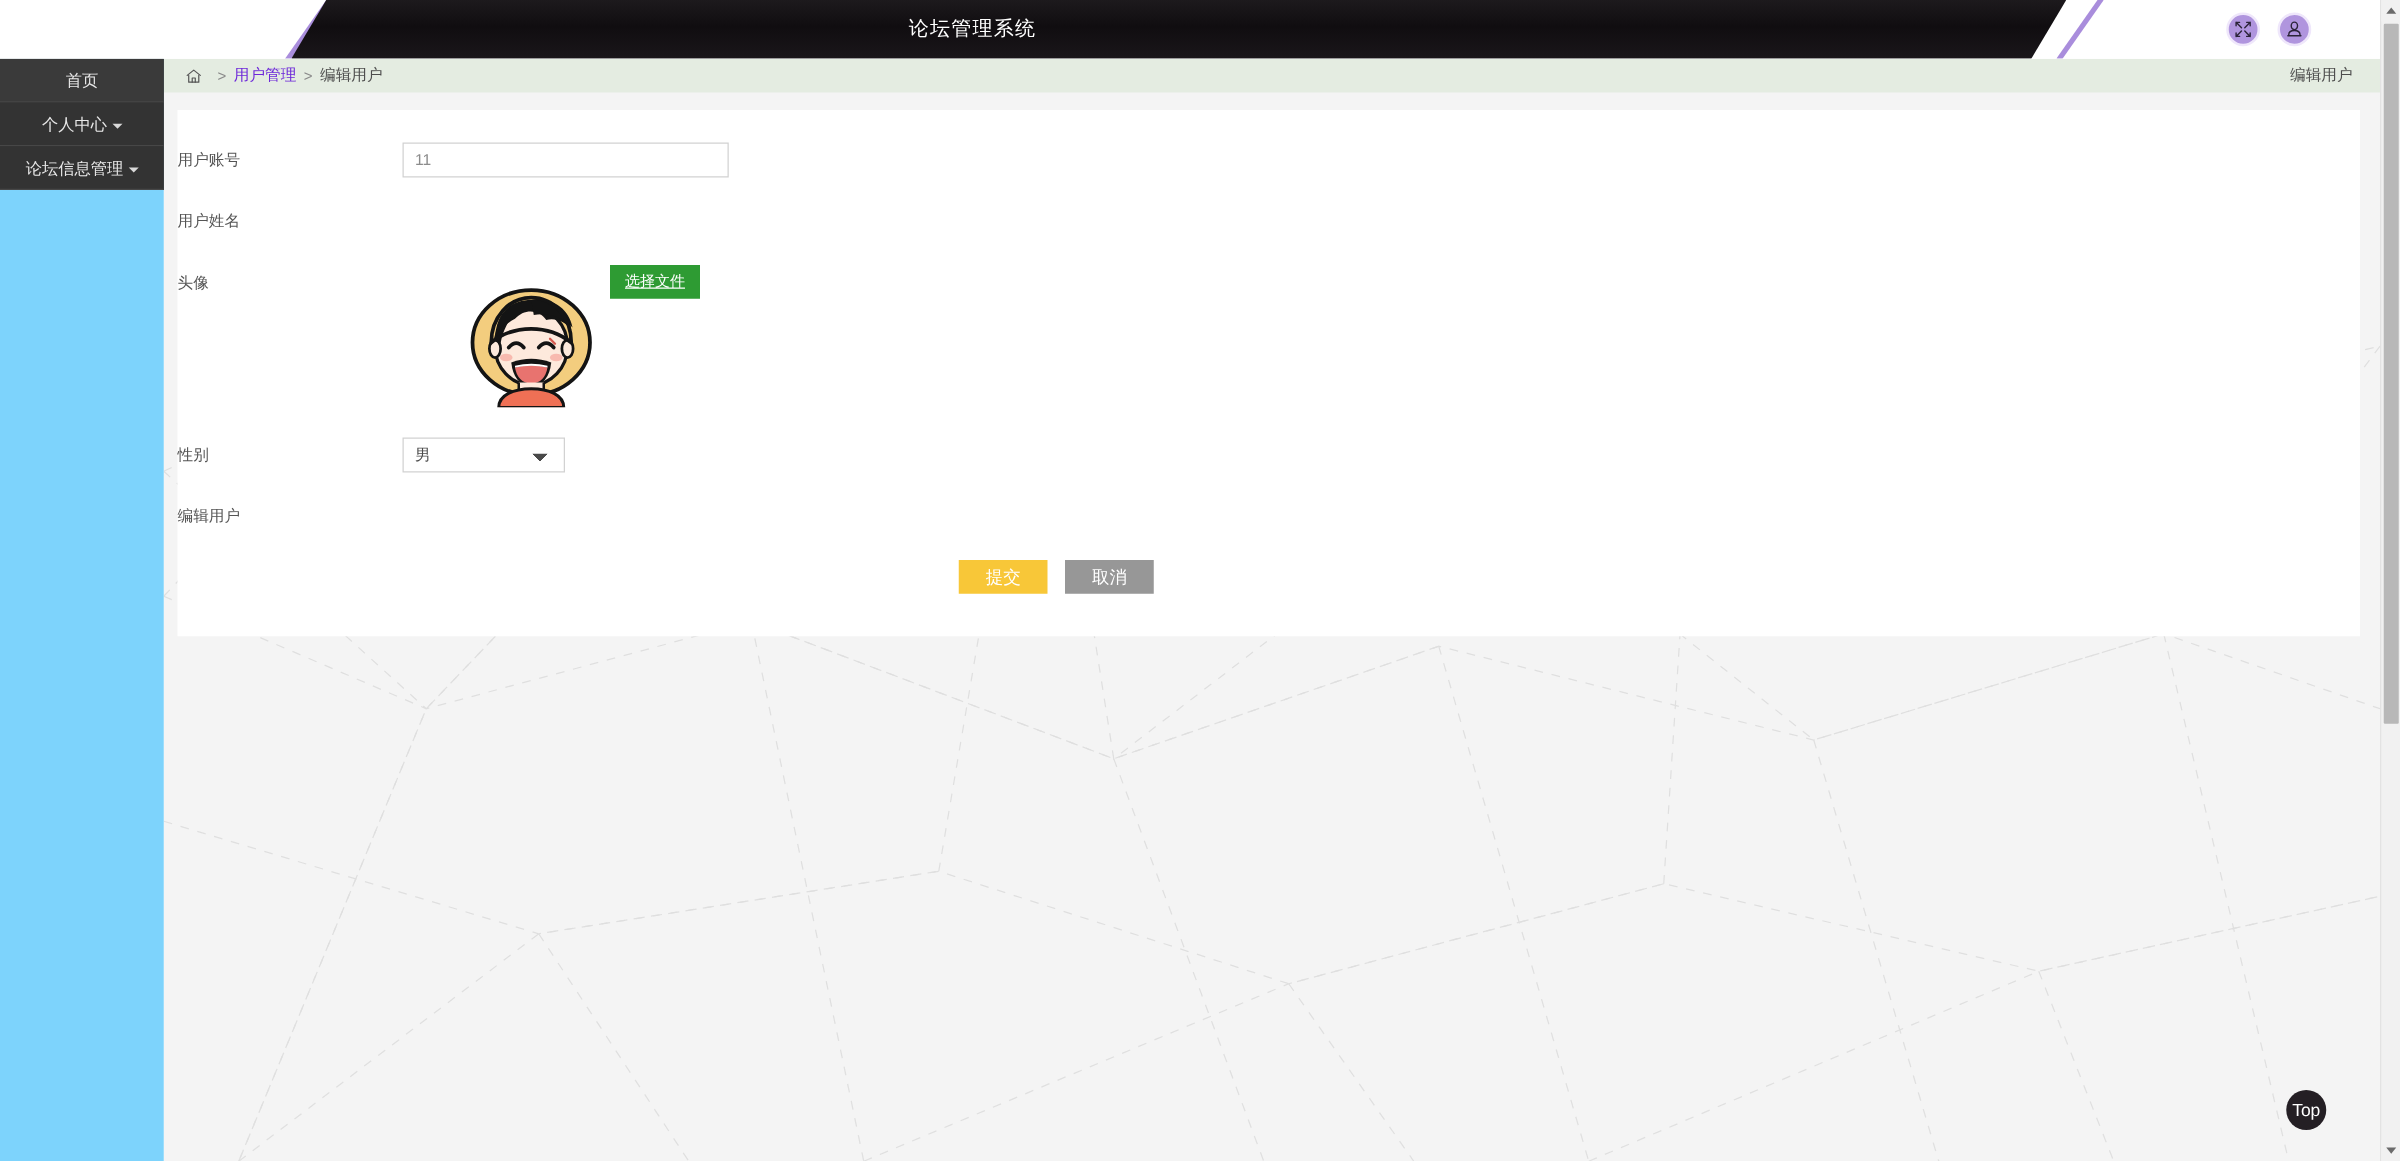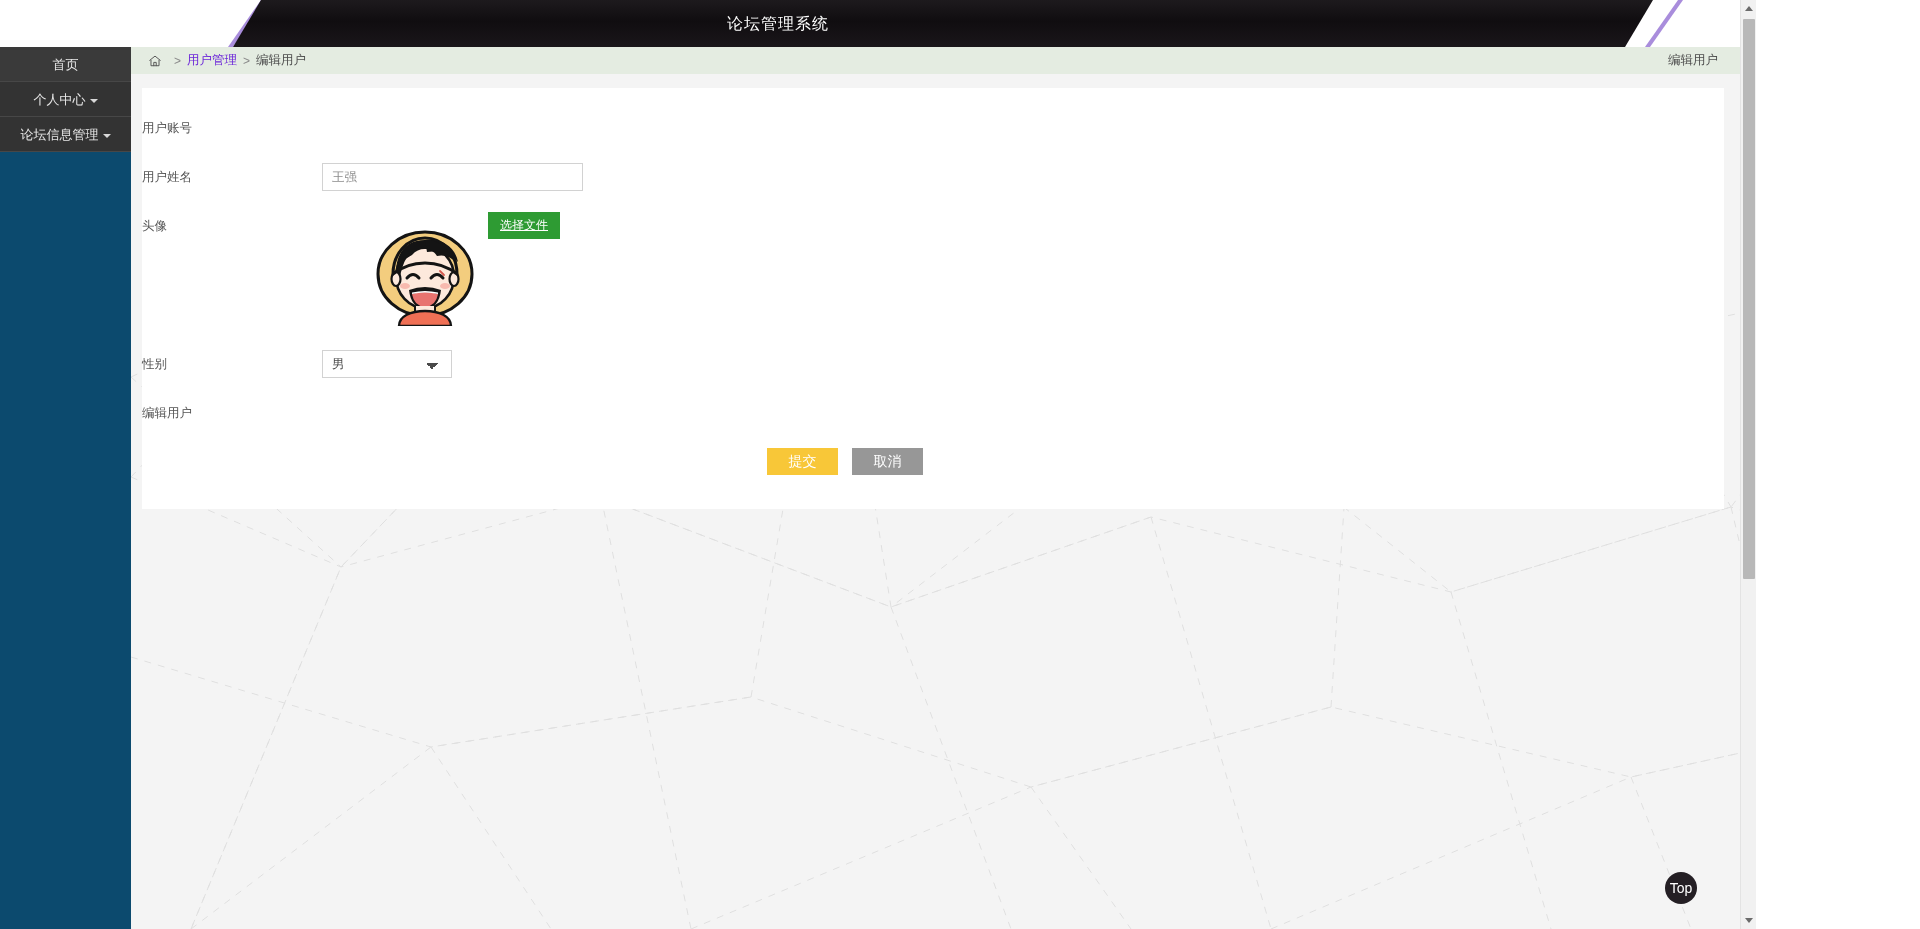"论坛管理系统" #app { width: 1756px -> 1920px }
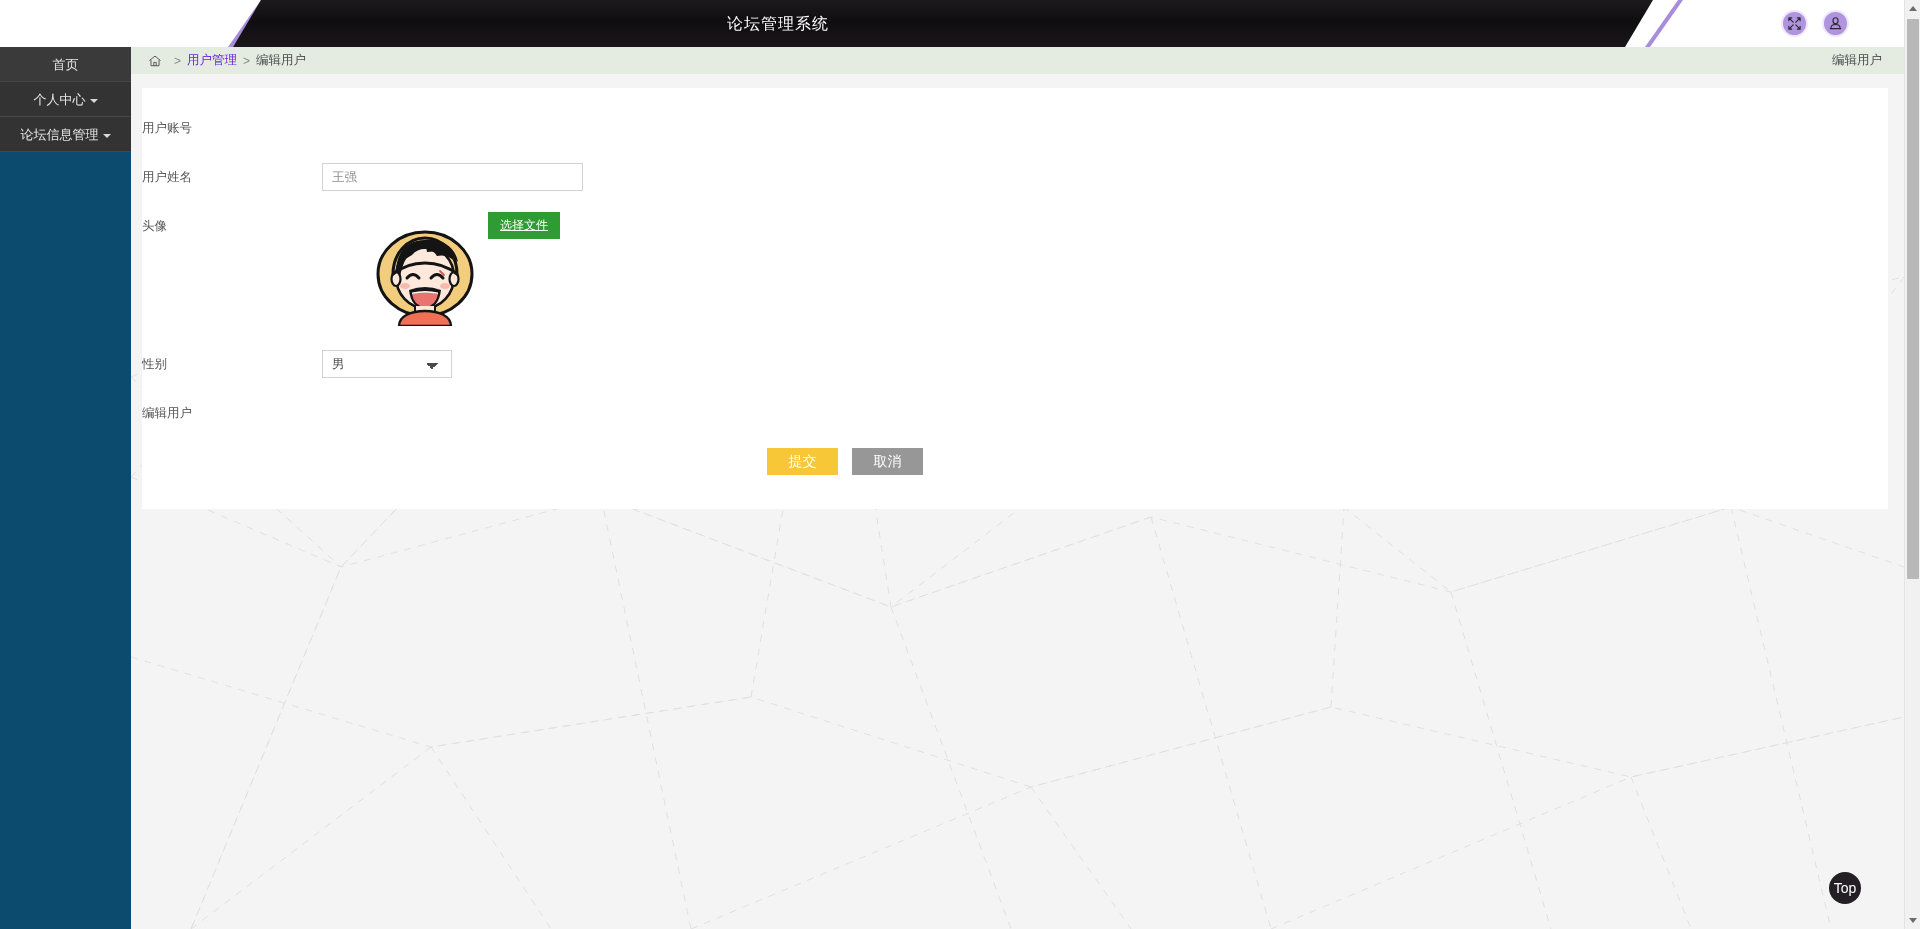"首页" .sidebar { background: #0c4a6e -> #7dd3fc }
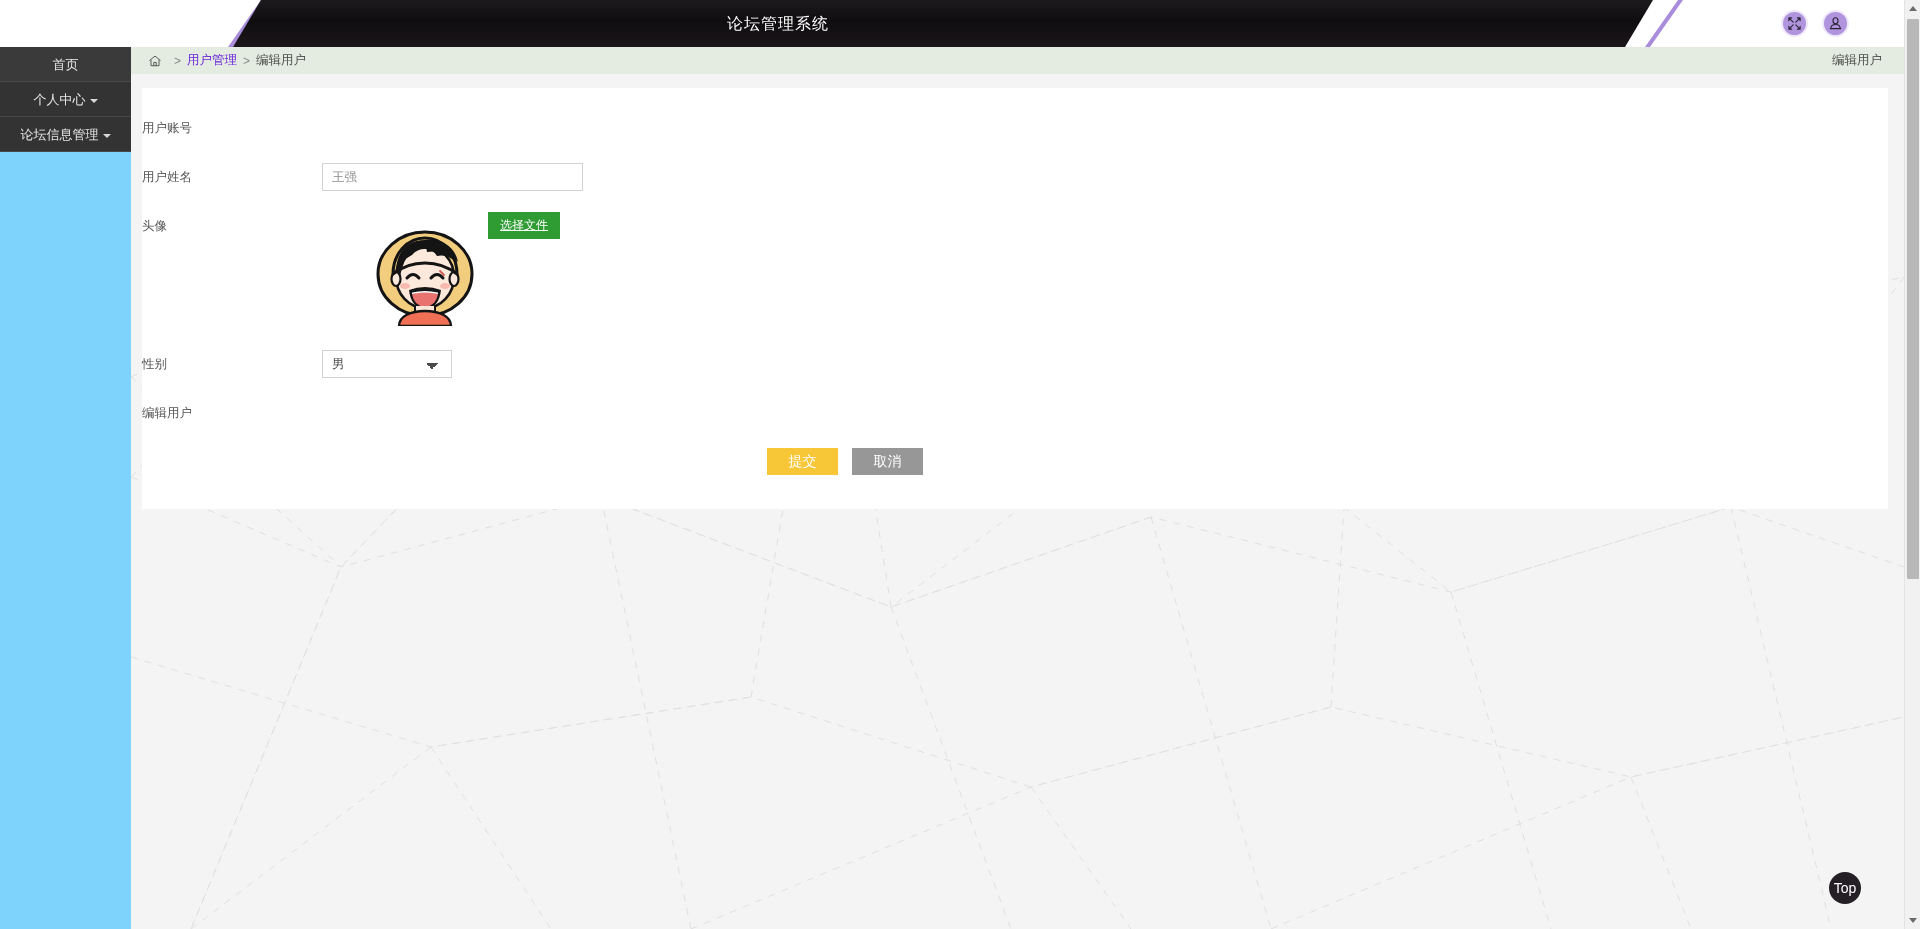"11" input.form-control { html: none -> <input> }
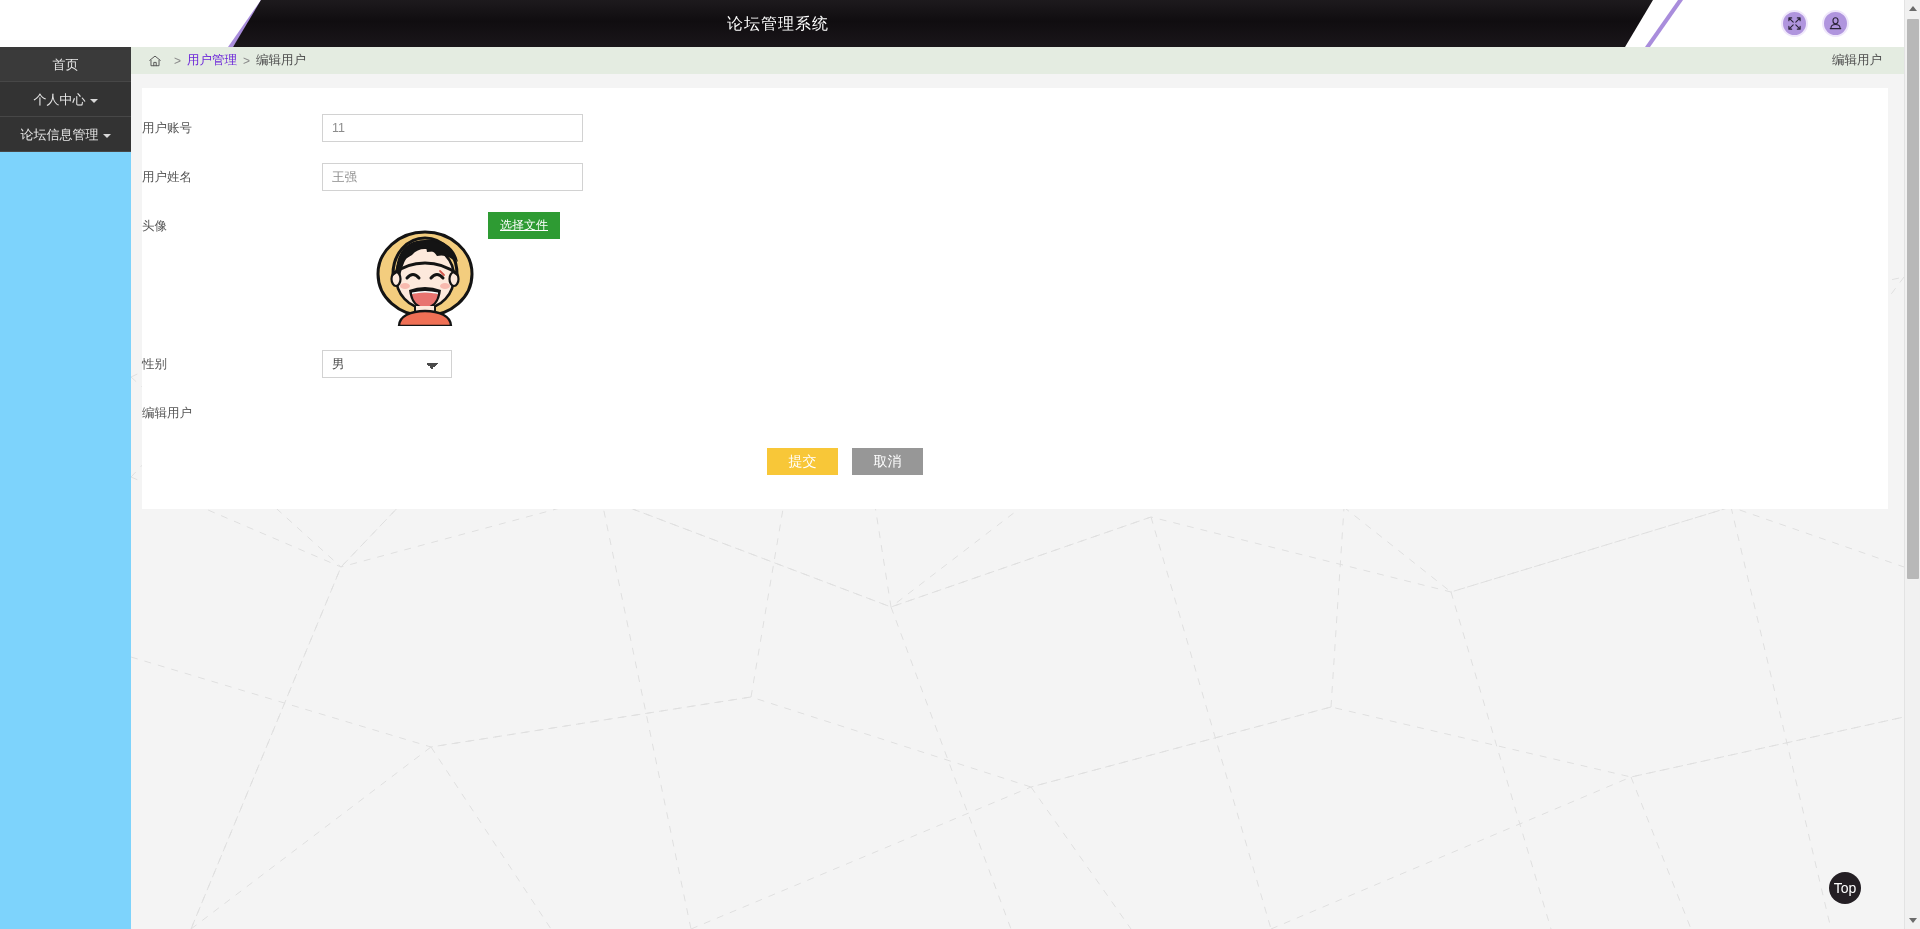"王强" input.form-control { html: <input> -> none }
